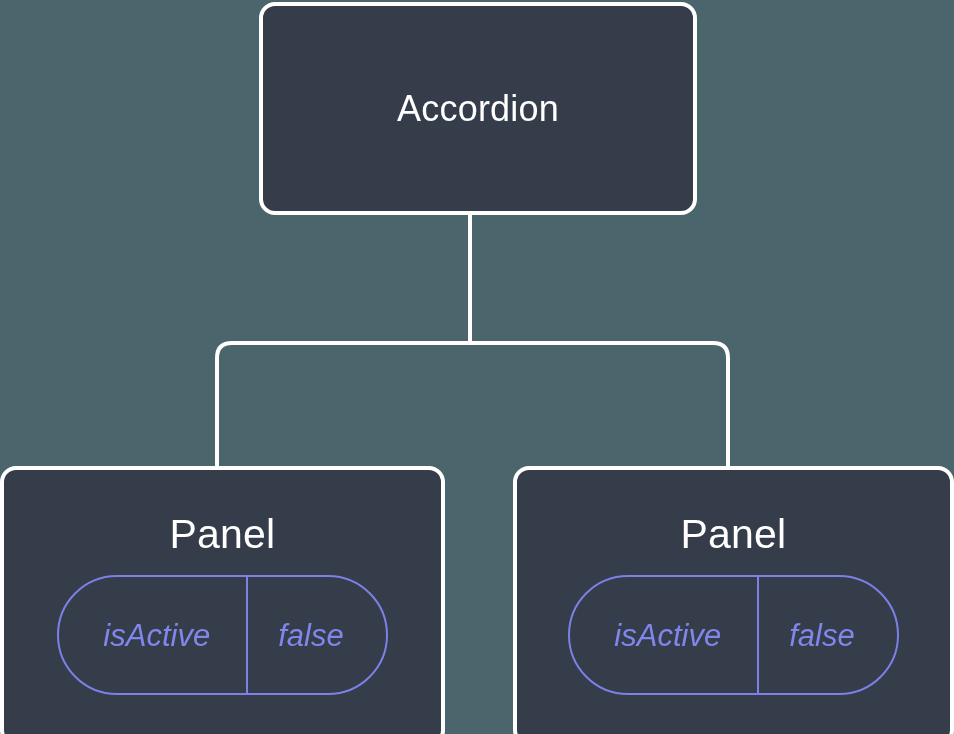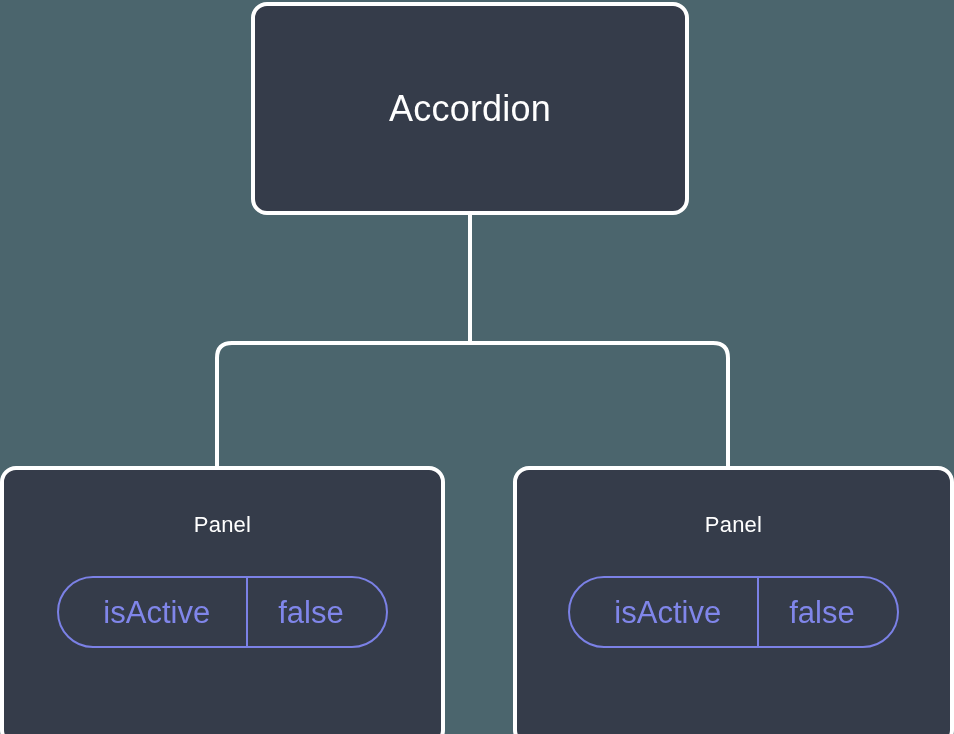"Accordion" .node-root { left: 251px -> 259px }
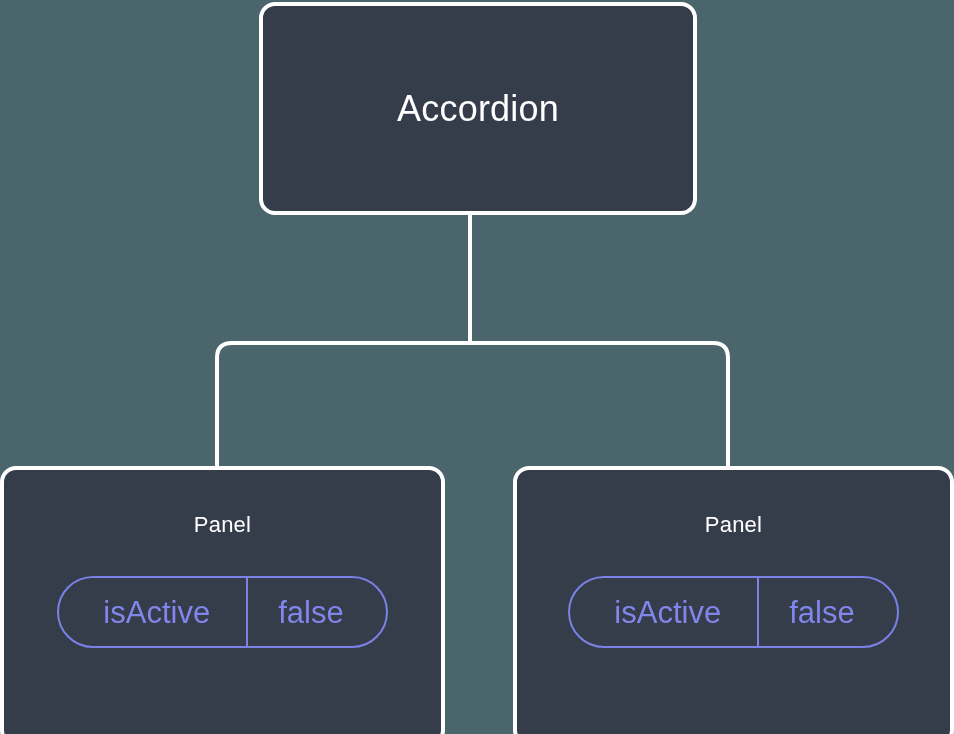"Panel" .node-title { font-size: 22px -> 41px }
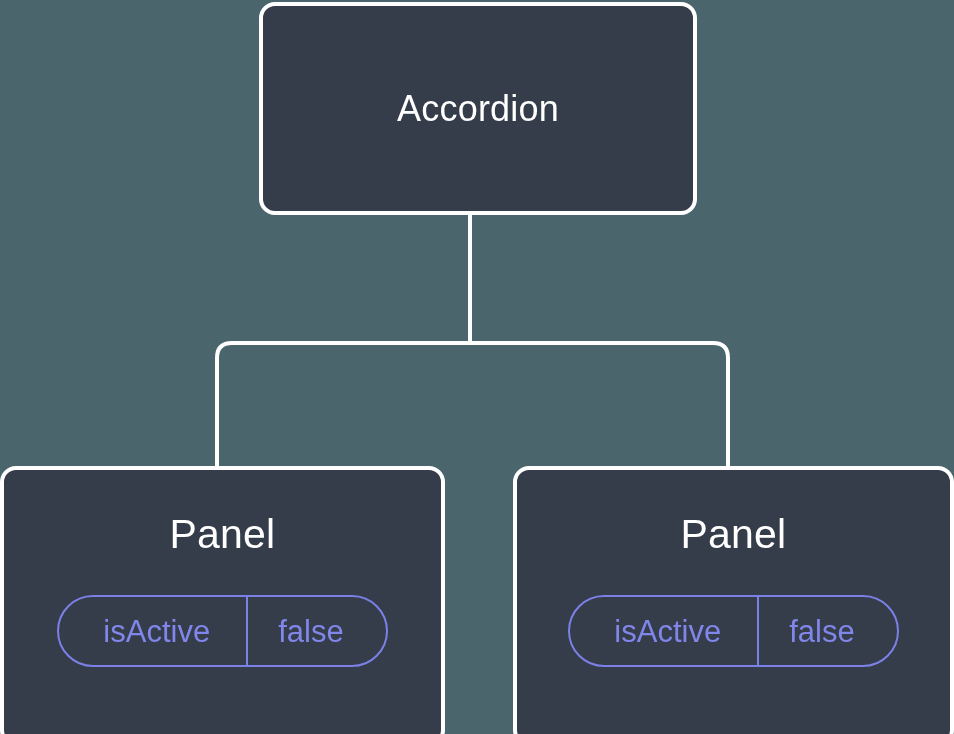"isActive" .prop-pill { font-style: none -> italic; height: 72px -> 120px; margin-top: 40px -> 20px }
